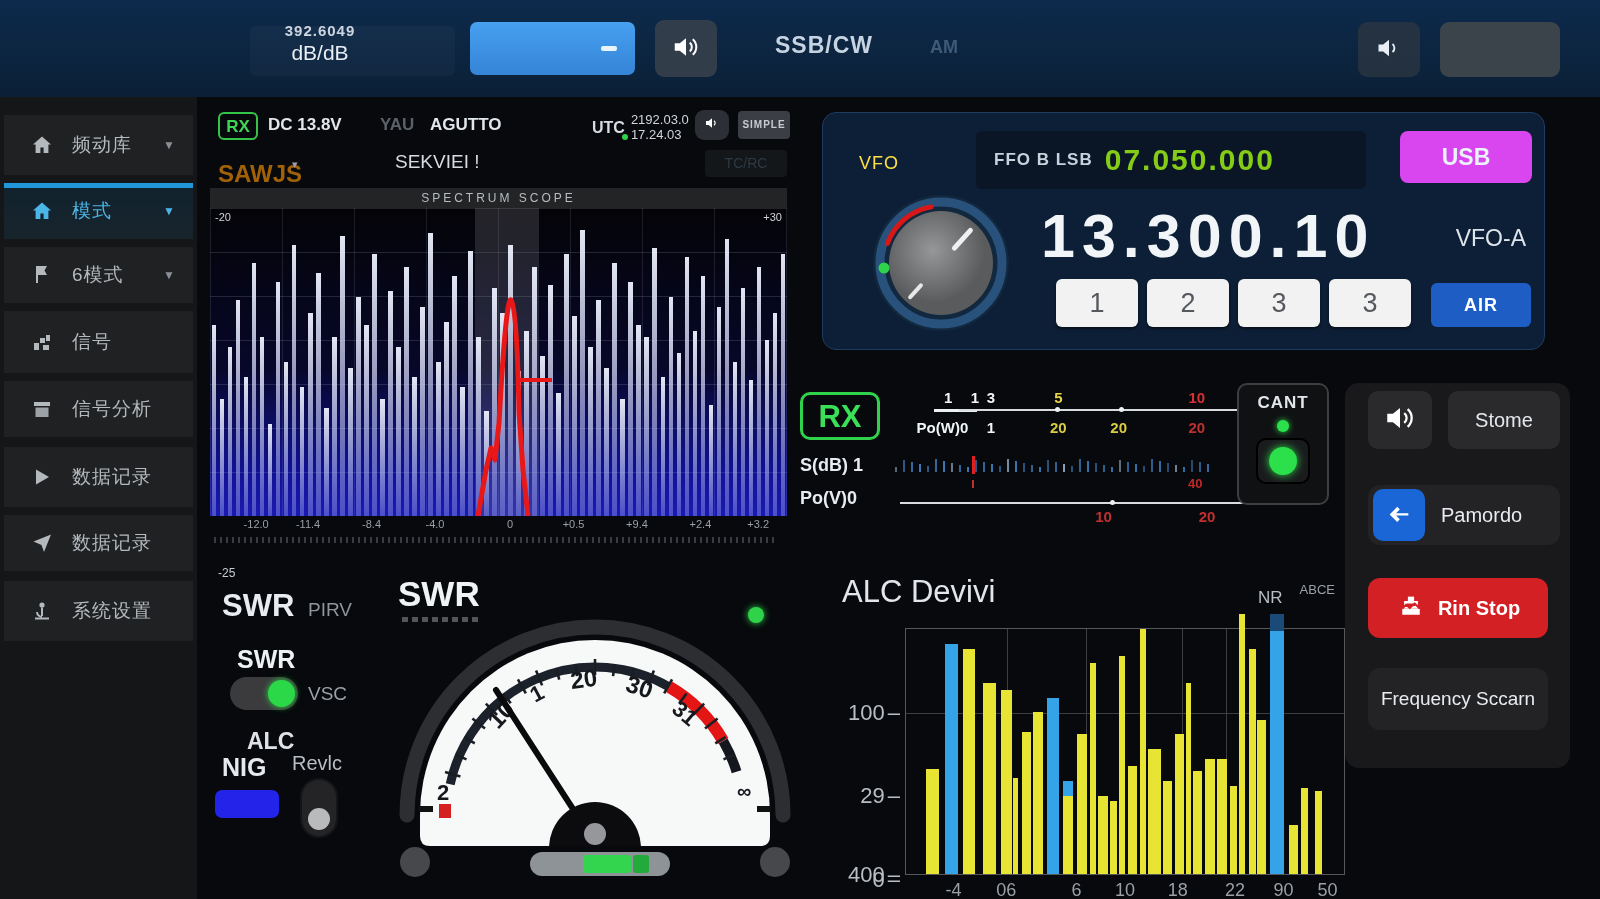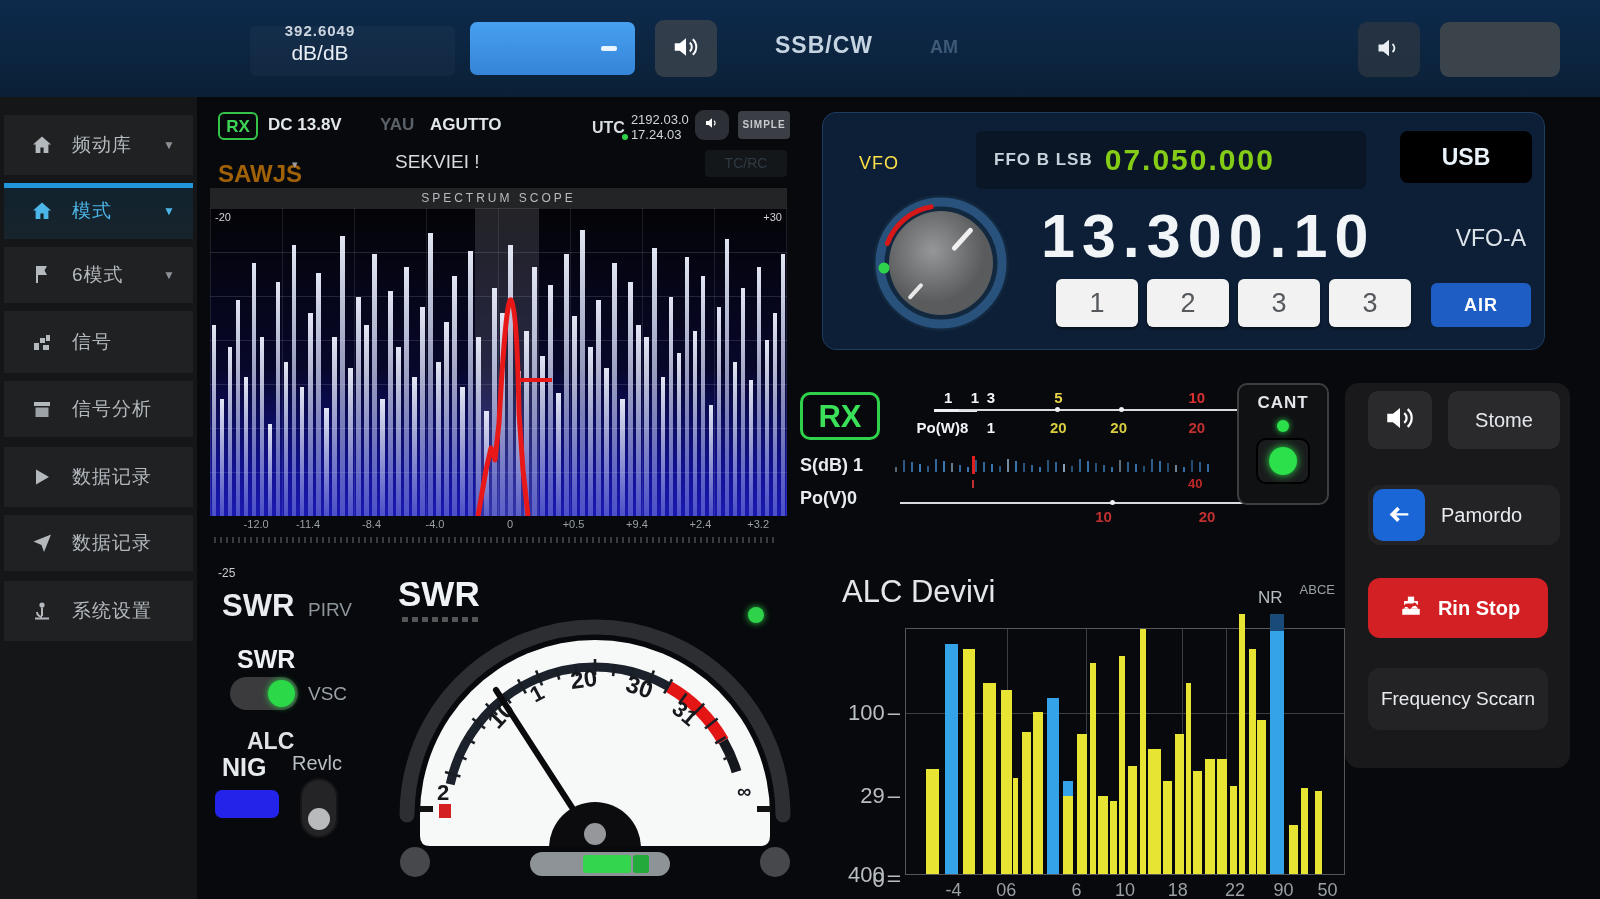"USB" #usb-btn { background: #000000 -> #d946ef }
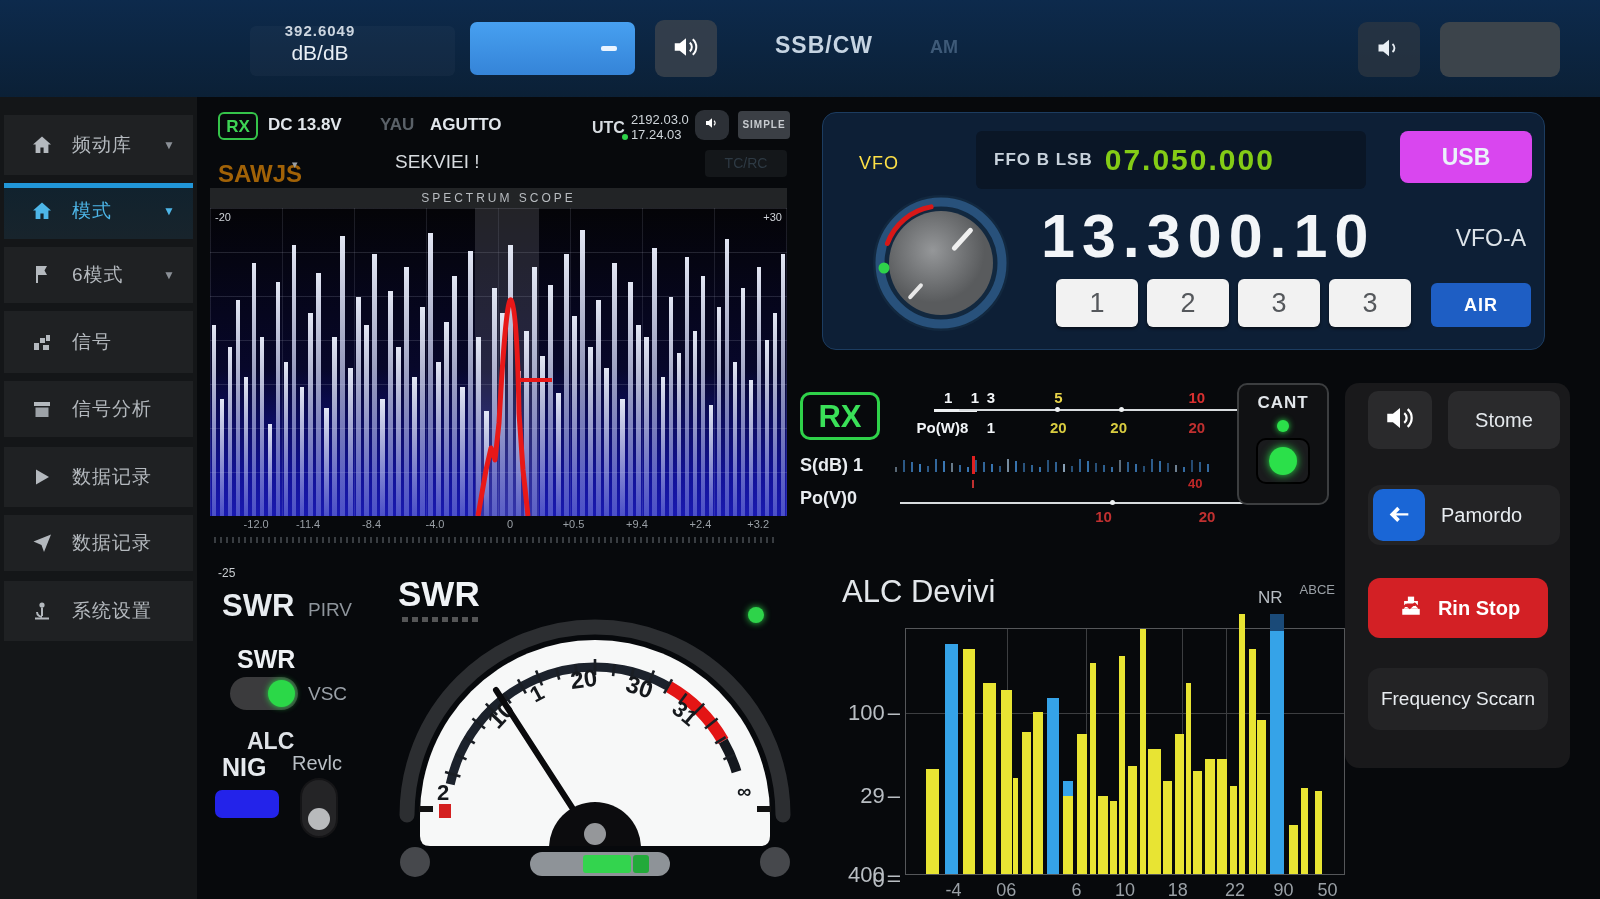"Po(W)8" div.pnum { text: 8 -> 0 }
